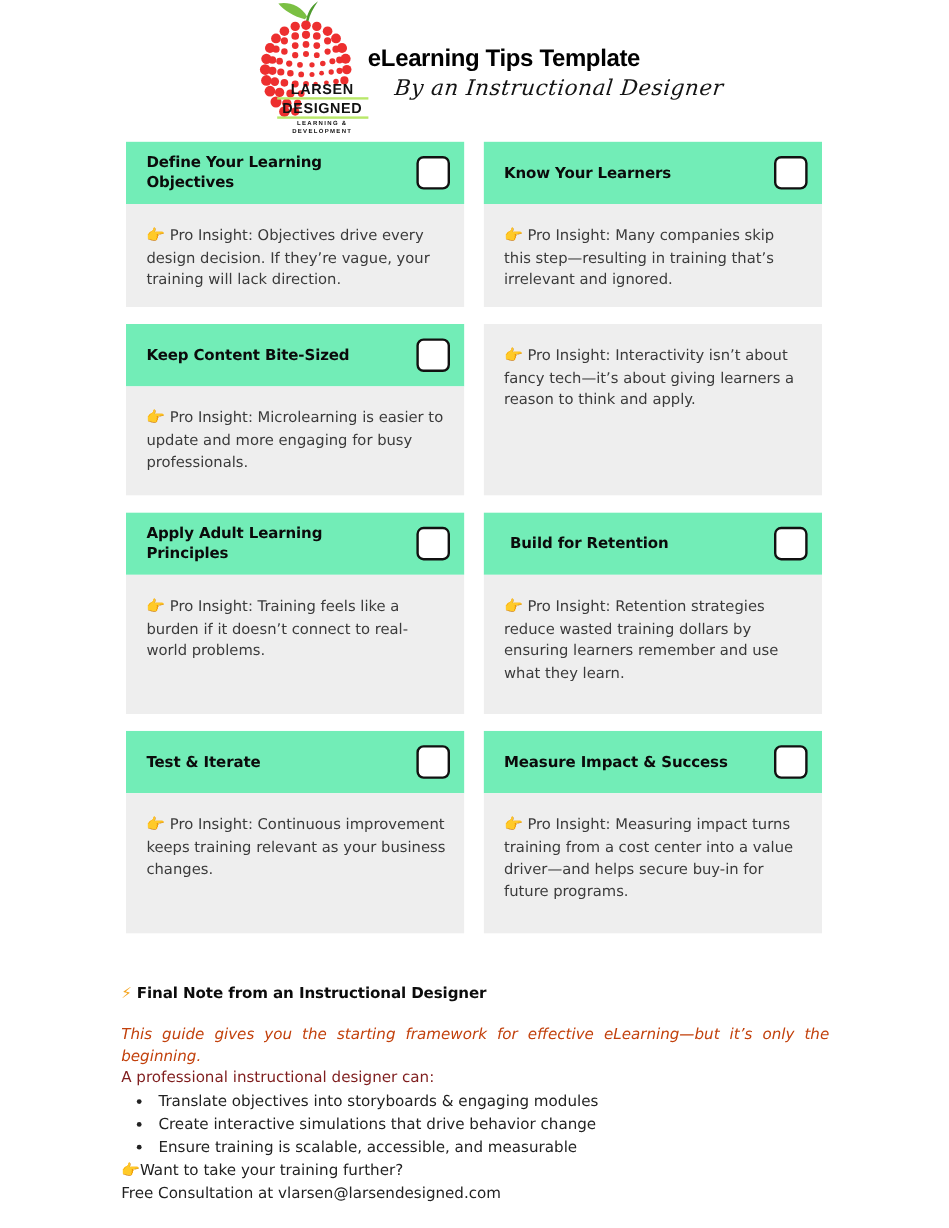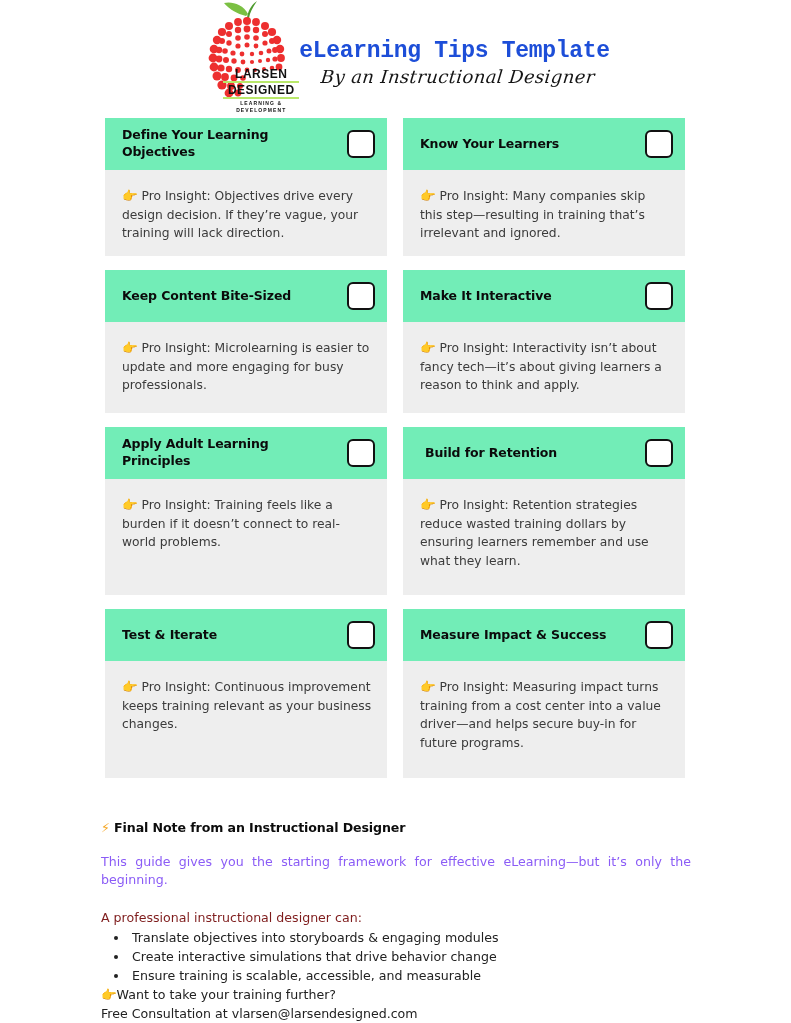"eLearning Tips Template" .main-title { color: #1d4ed8 -> #000000; font-family: Liberation Mono, monospace -> Liberation Sans, sans-serif; font-size: 23px -> 20px }
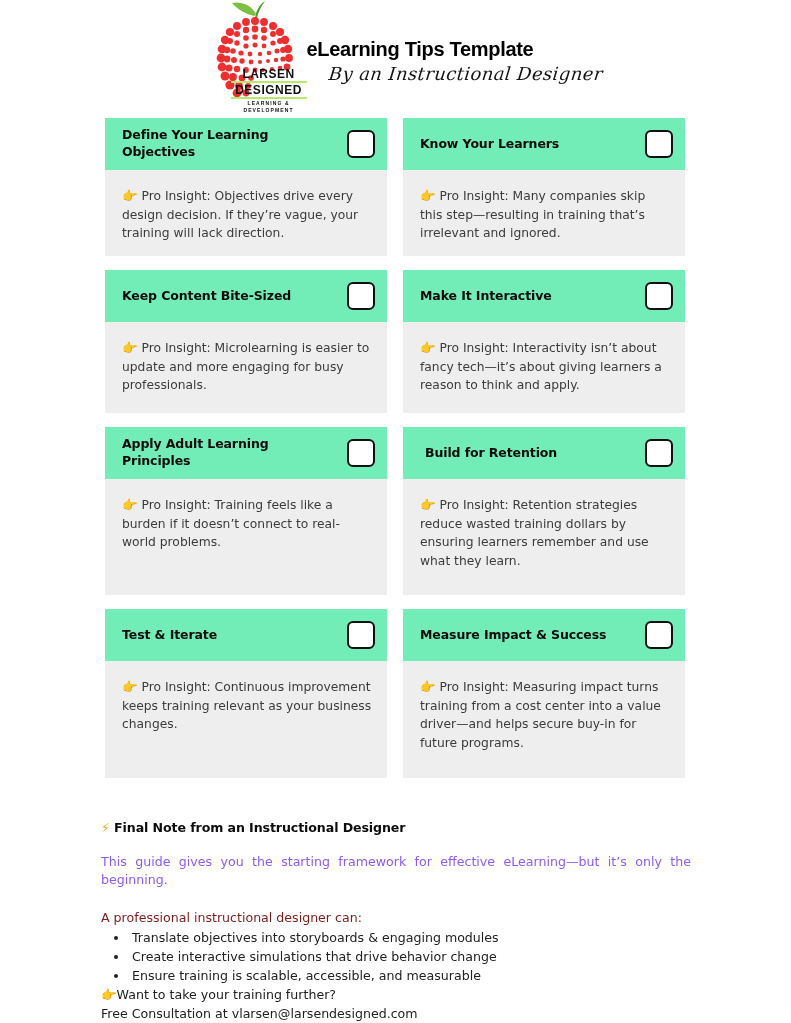"Make It Interactive" div.card-head { html: <div> <div>Make It Interactive</div> <div></div> </div> -> none }
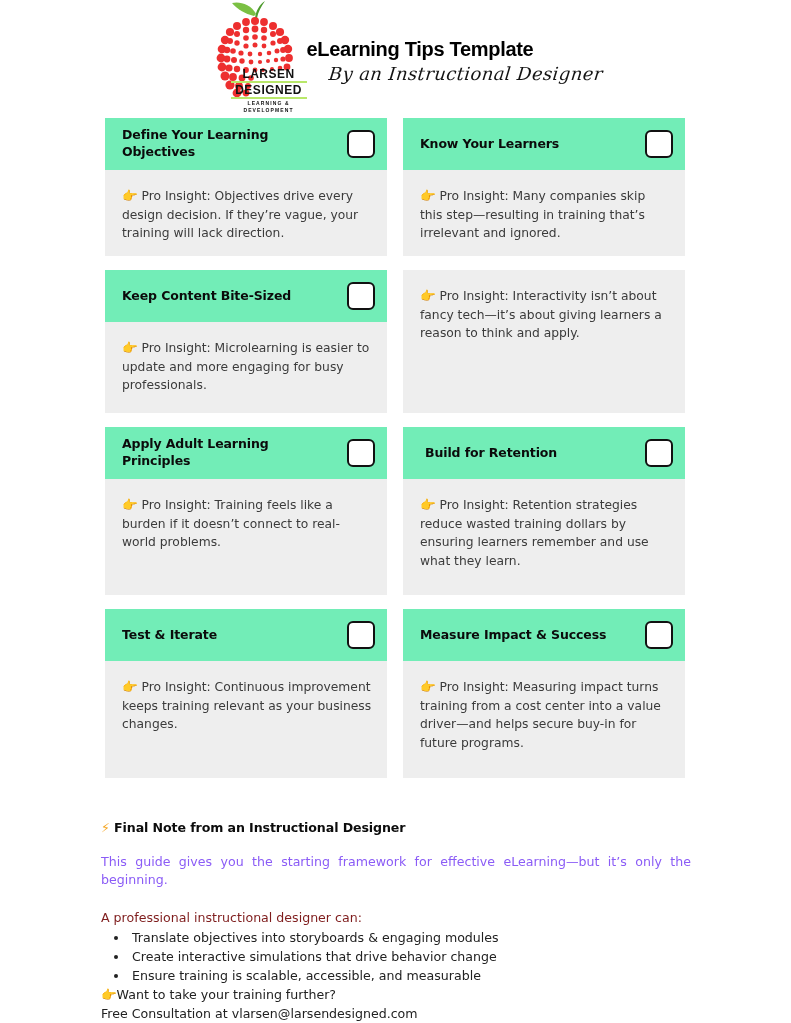"This guide gives you the" .intro-italic { color: #8b5cf6 -> #c2410c; font-style: none -> italic; margin-bottom: 20px -> none }
